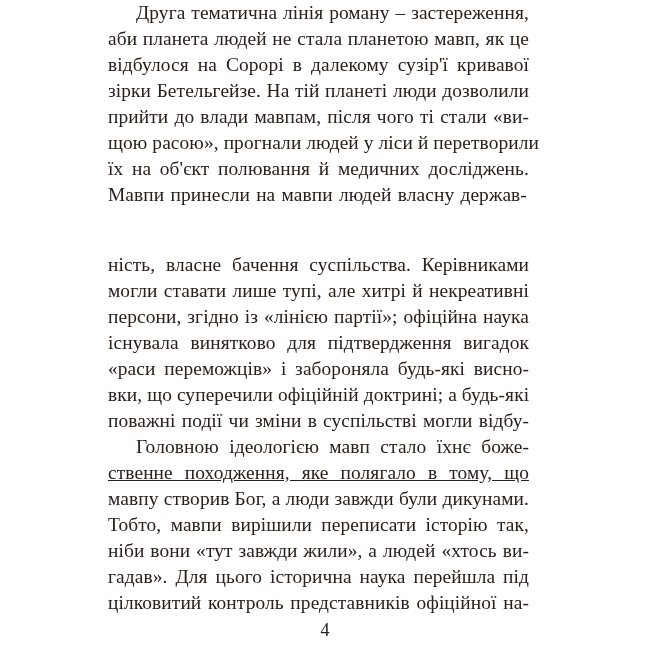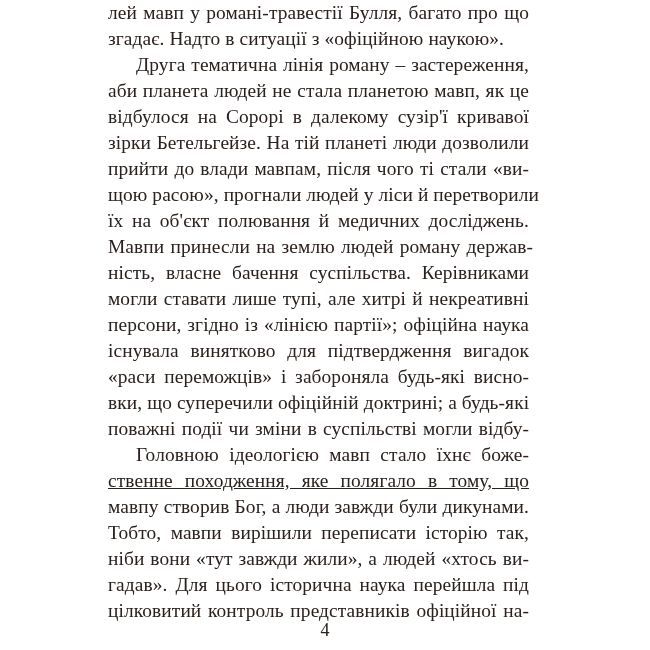"лей мавп у романі-травестії Булля," div { html: <div> <div>лей мавп у романі-травестії Булля, багато про що</div> <div>згадає. Надто в ситуації з «офіційною наукою».</div> </div> -> none }
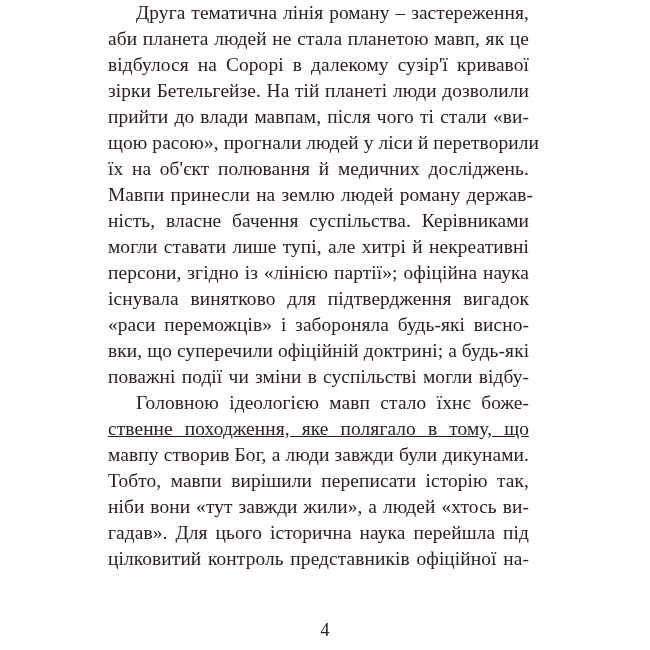"Мавпи принесли на землю людей" div.line { text: землю людей роману -> мавпи людей власну }
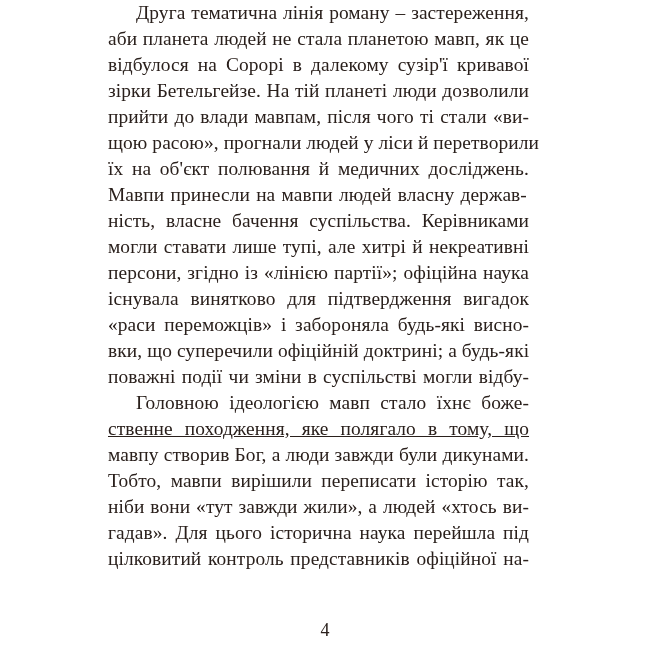"ність, власне бачення суспільства." div.line { margin-top: none -> 44px }
